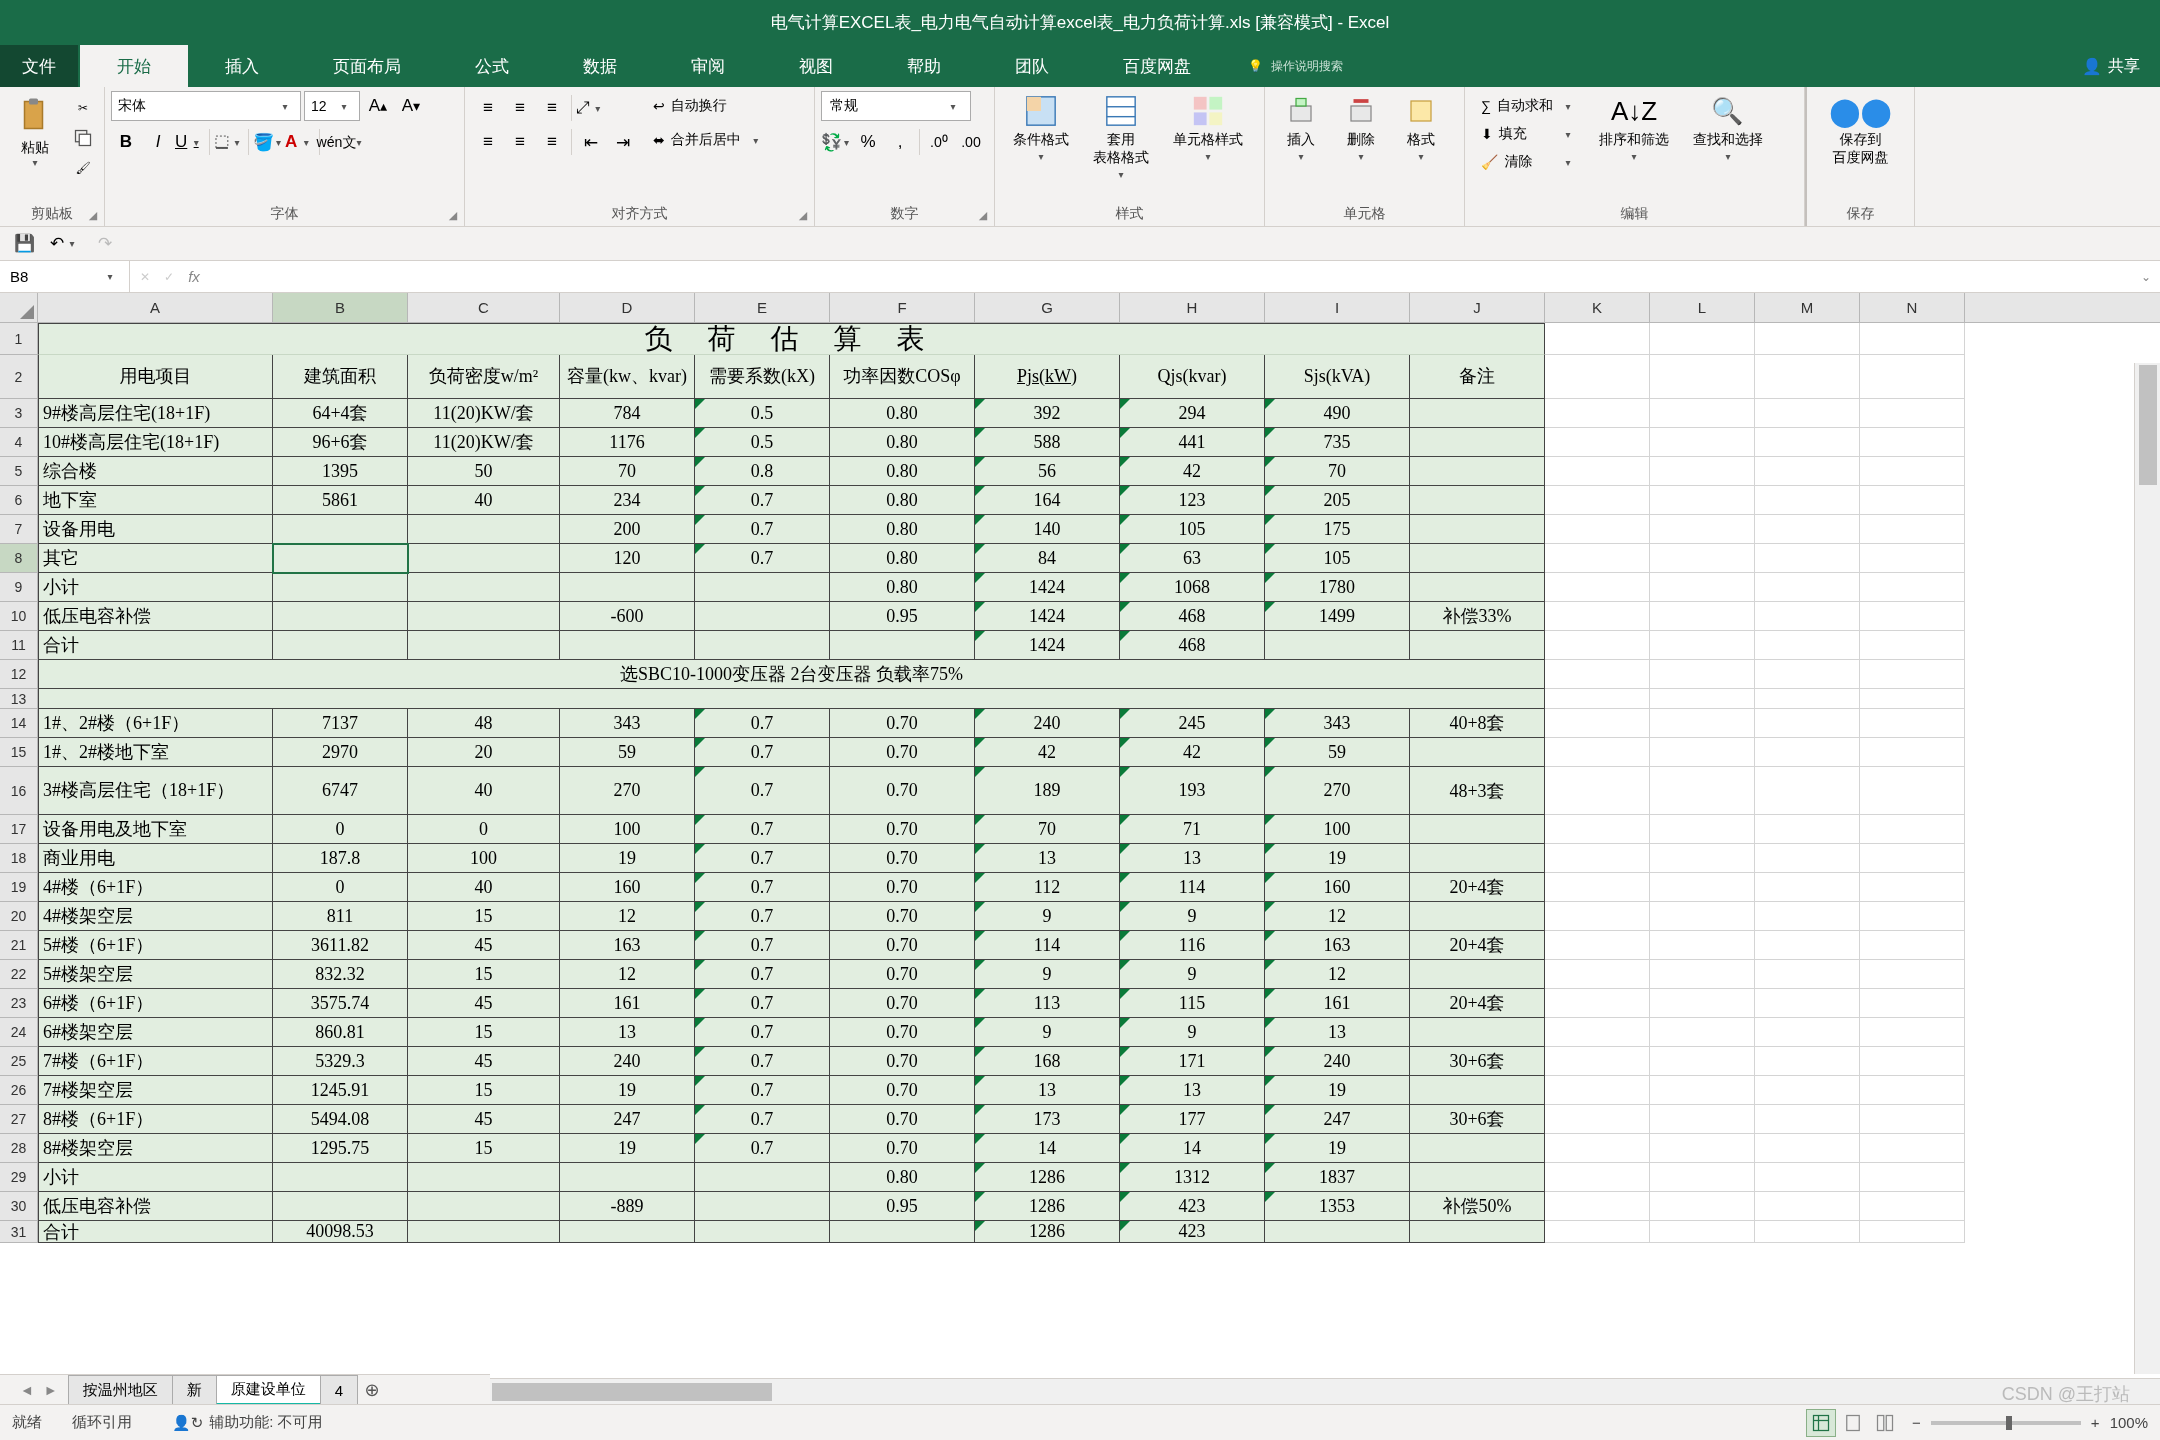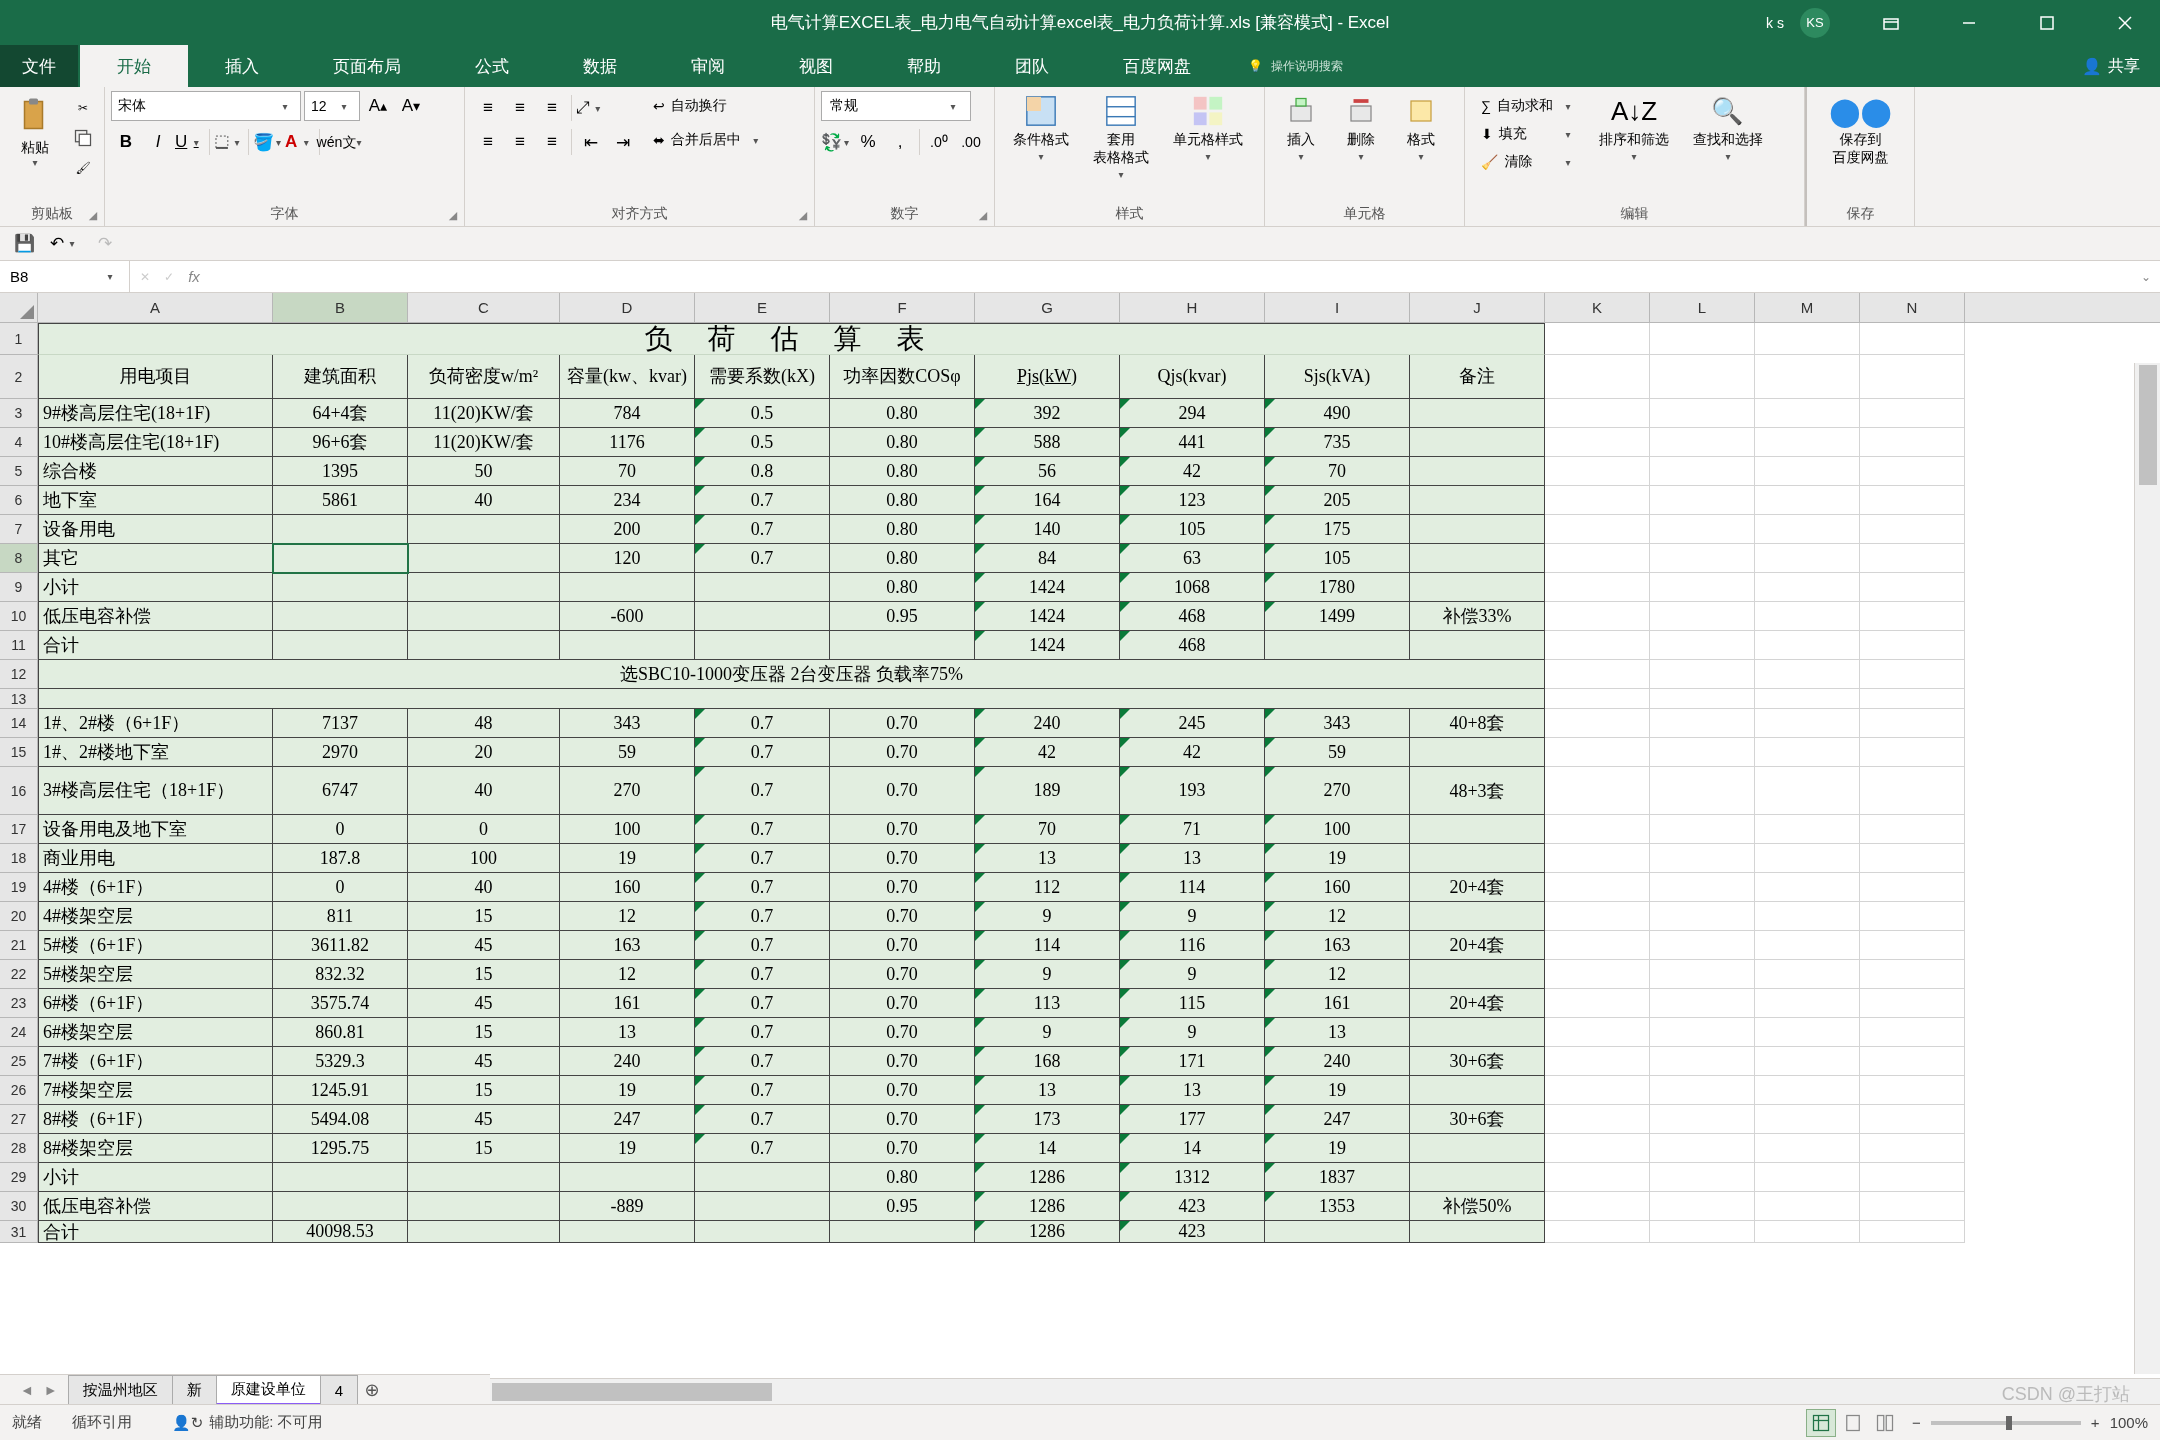"k s" div.right { html: <div> <span>k s</span> <span>KS</span> <div> <svg> <rect></rect> <line></line> </svg> </div> <div> <svg> <line></line> </svg> </div> <div> <svg> <rect></rect> </svg> </div> <div> <svg> <line></line> <line></line> </svg> </div> </div> -> none }
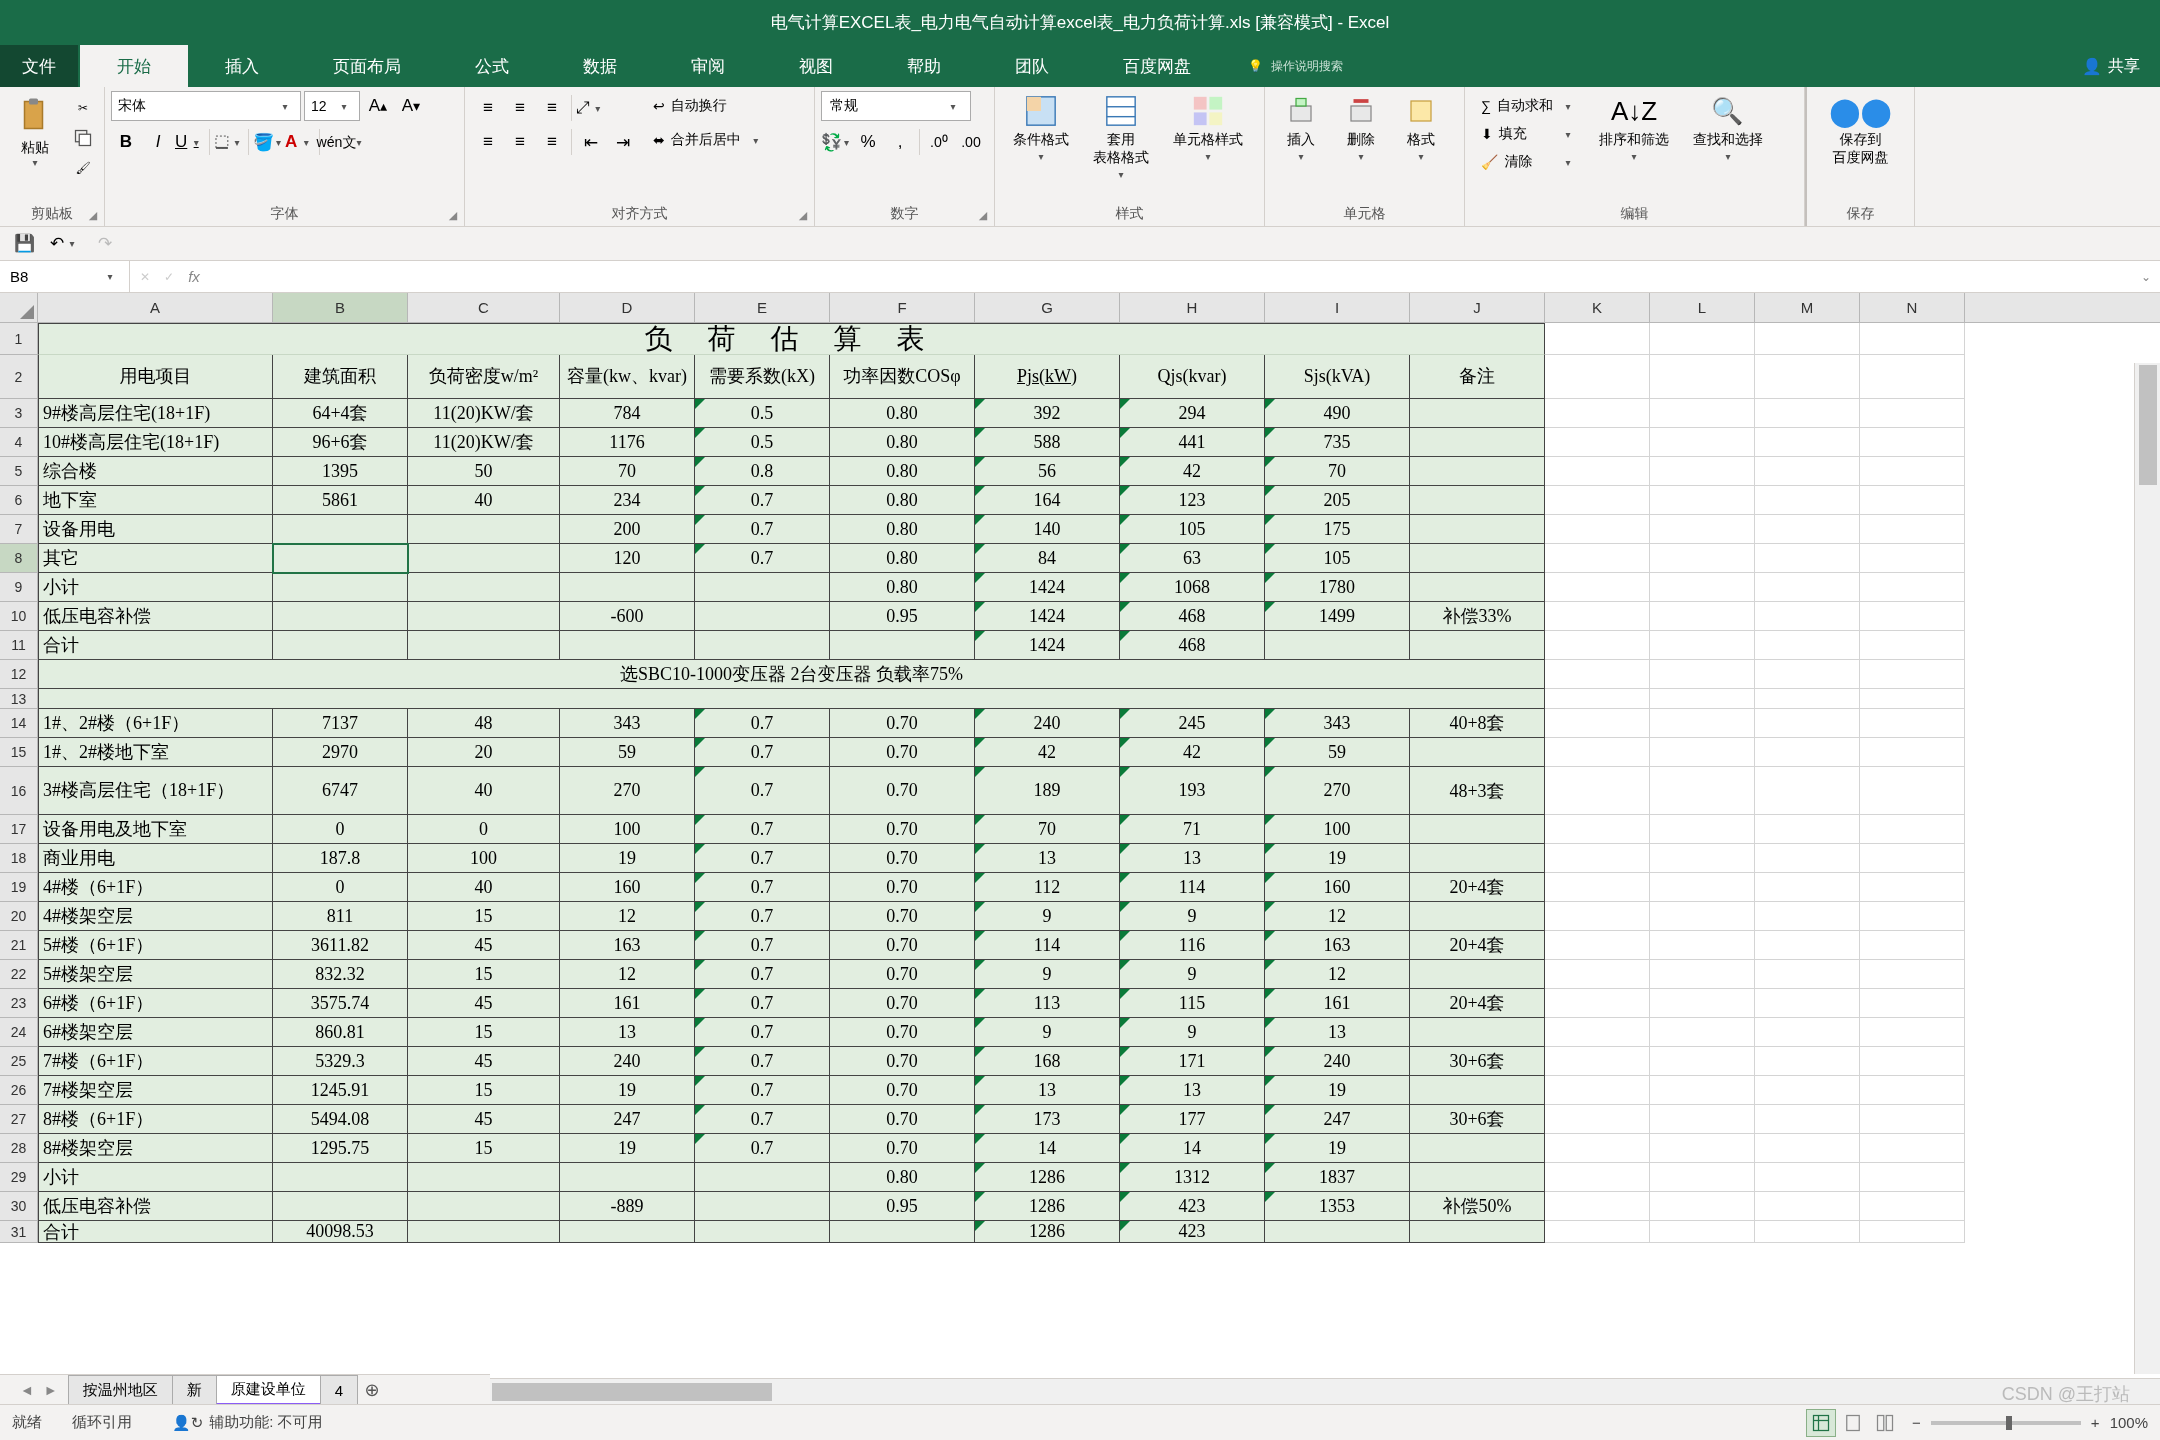"原建设单位" .tab.active { border-bottom: 2px solid #8b5cf6 -> 2px solid #14b8a6 }
